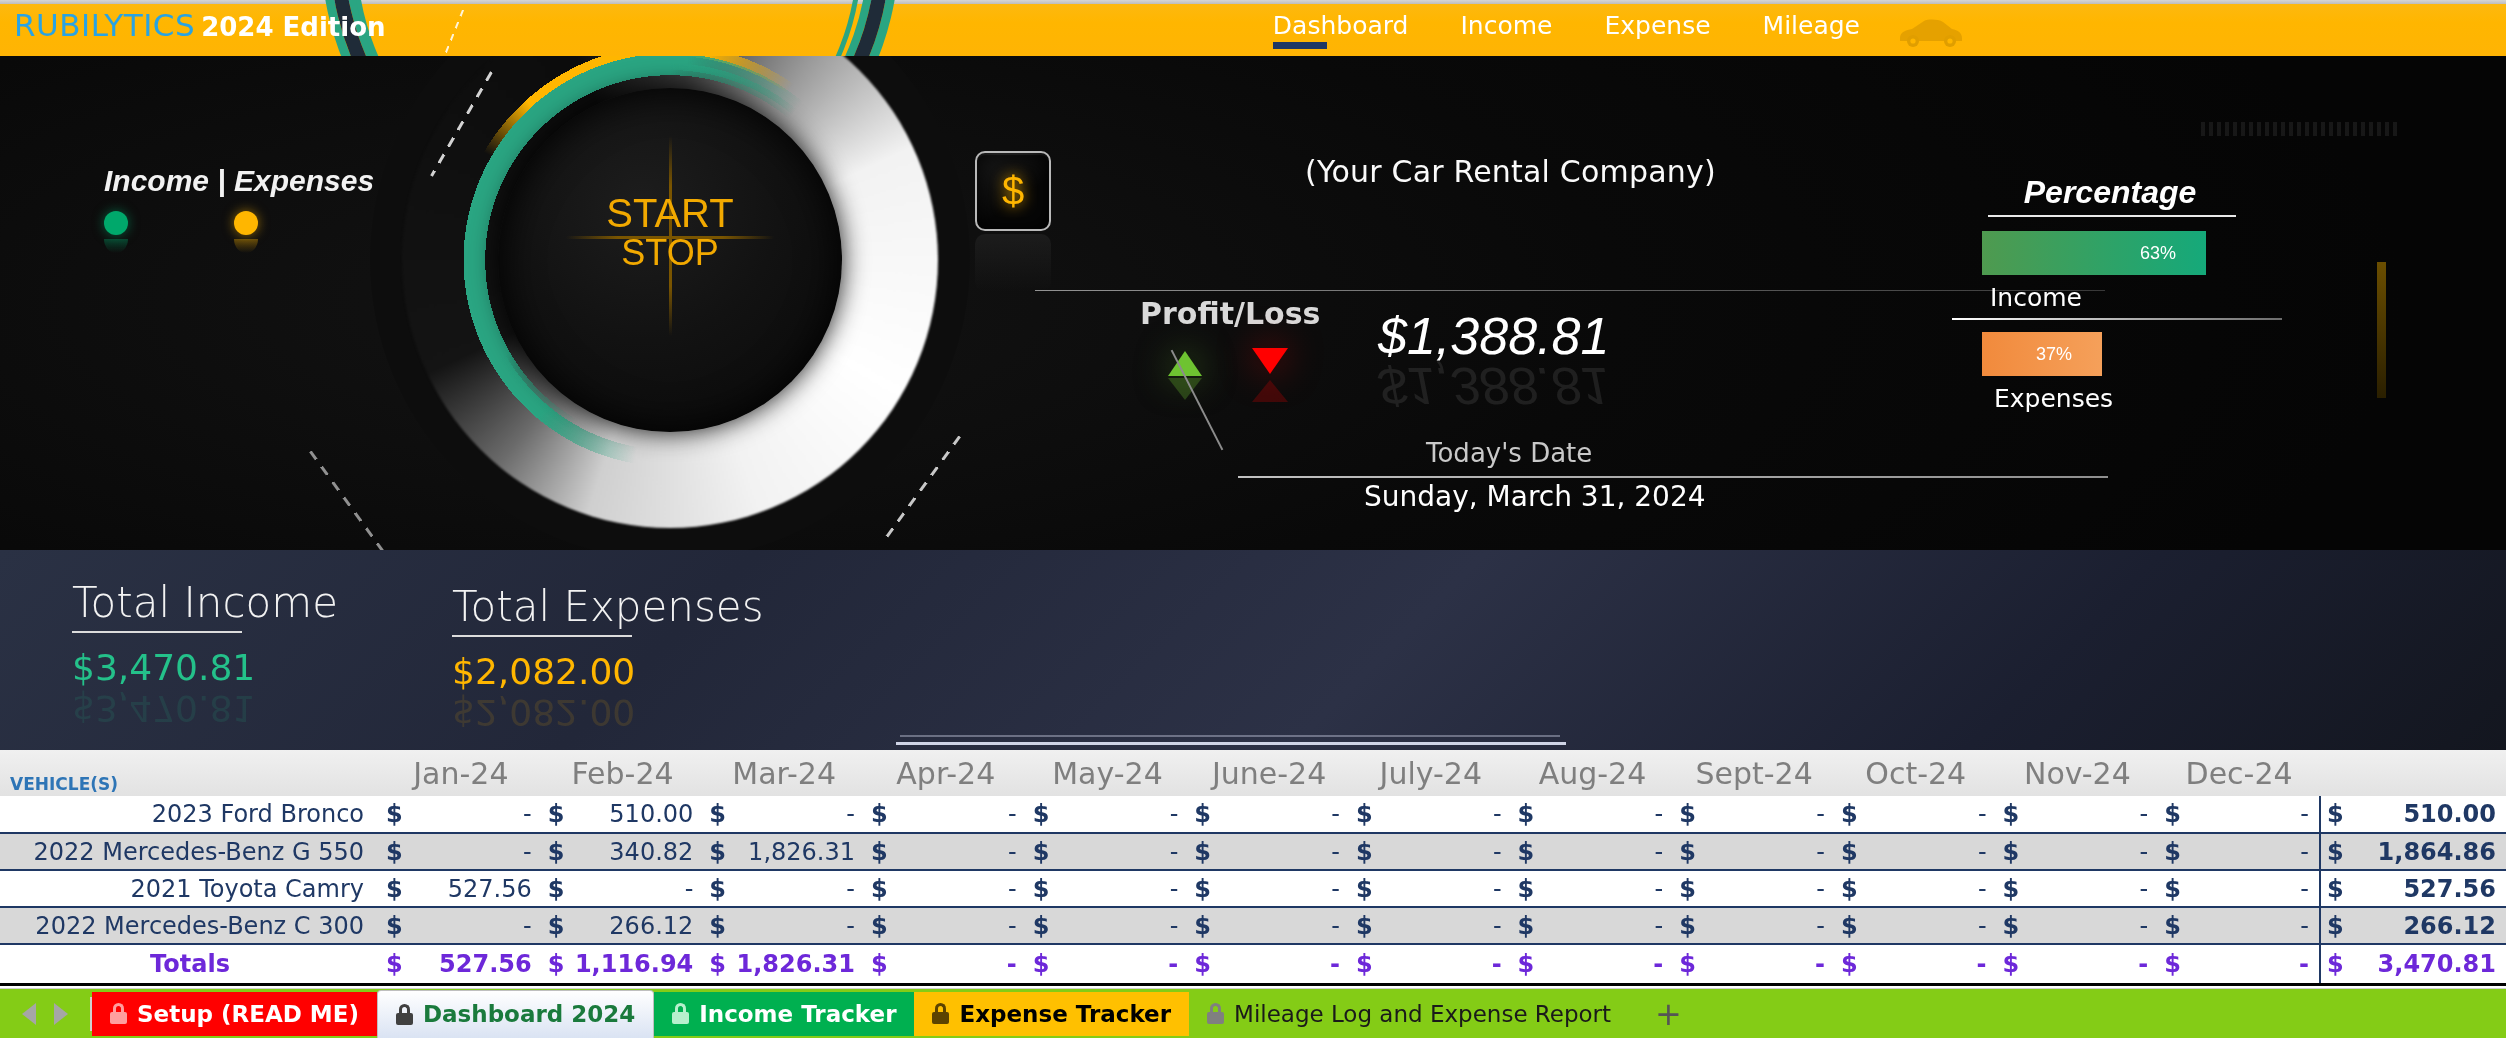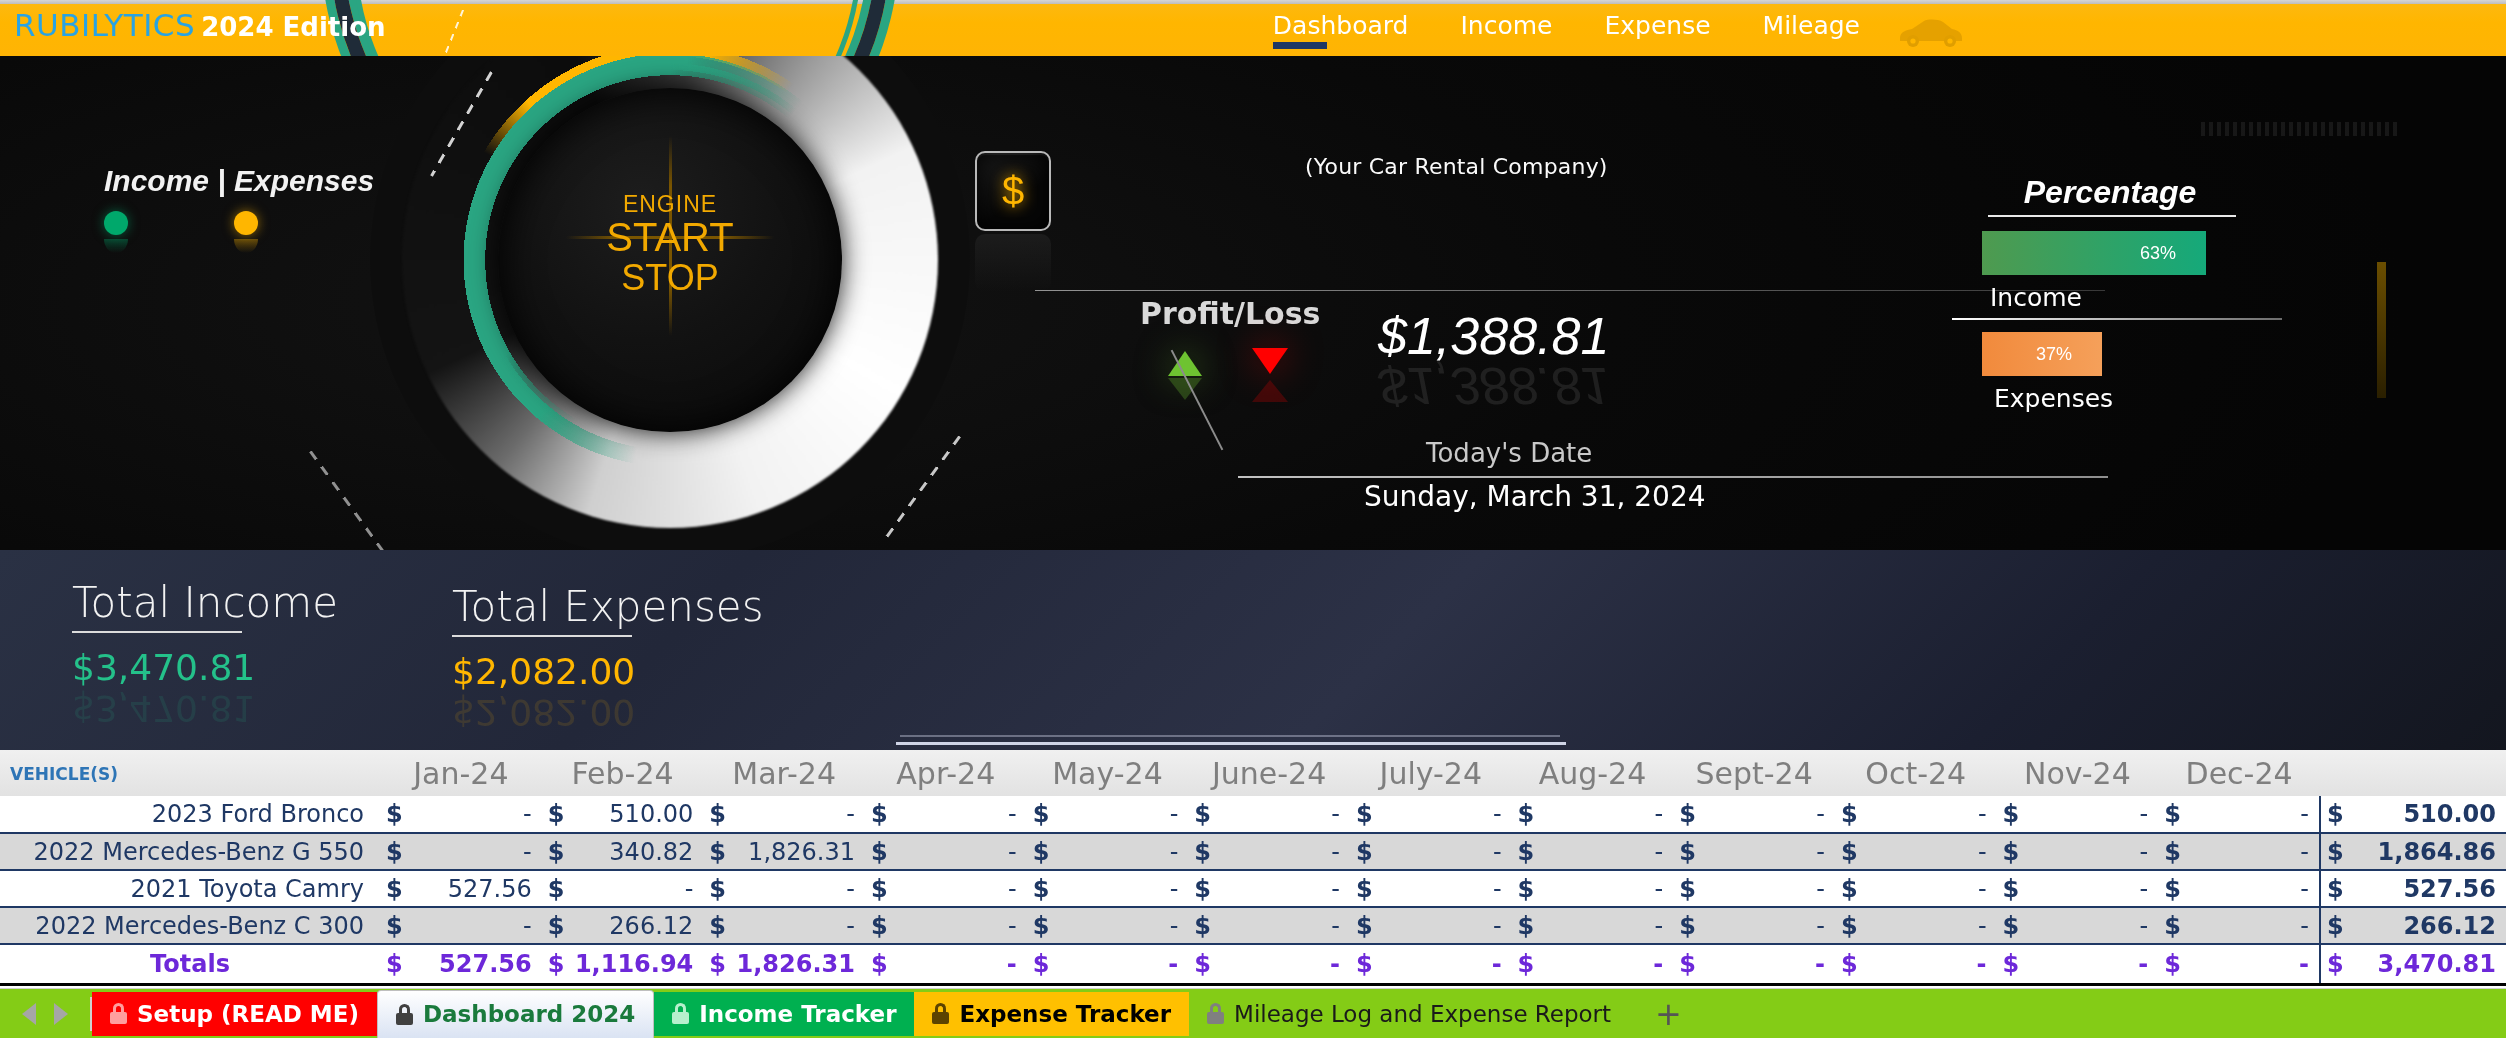"(Your Car Rental Company)" .company-name { font-size: 22px -> 30px }
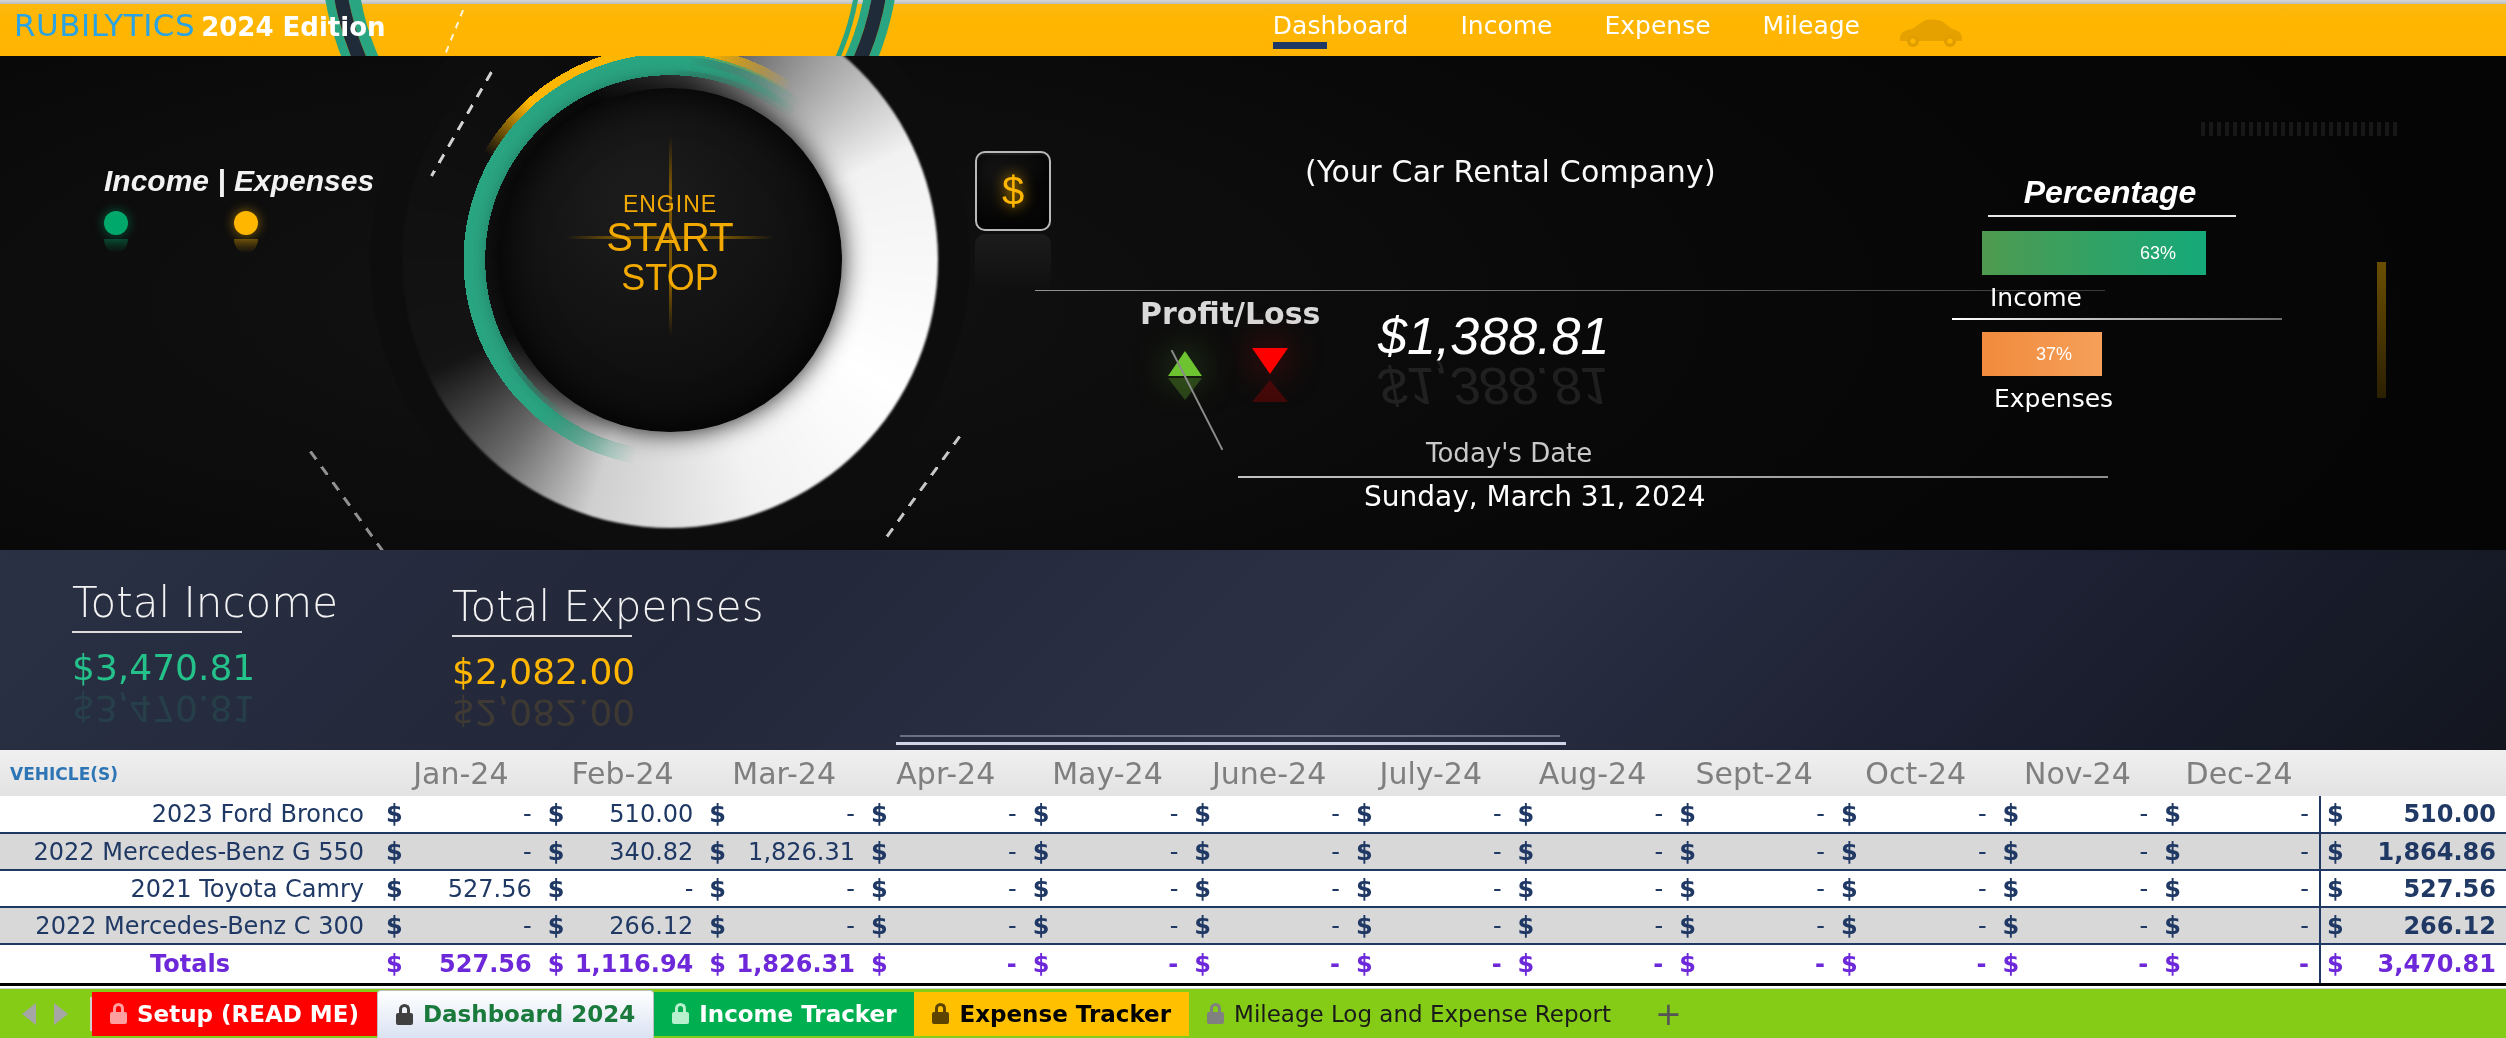"ENGINE" div.e1 { html: <div>ENGINE</div> -> none }
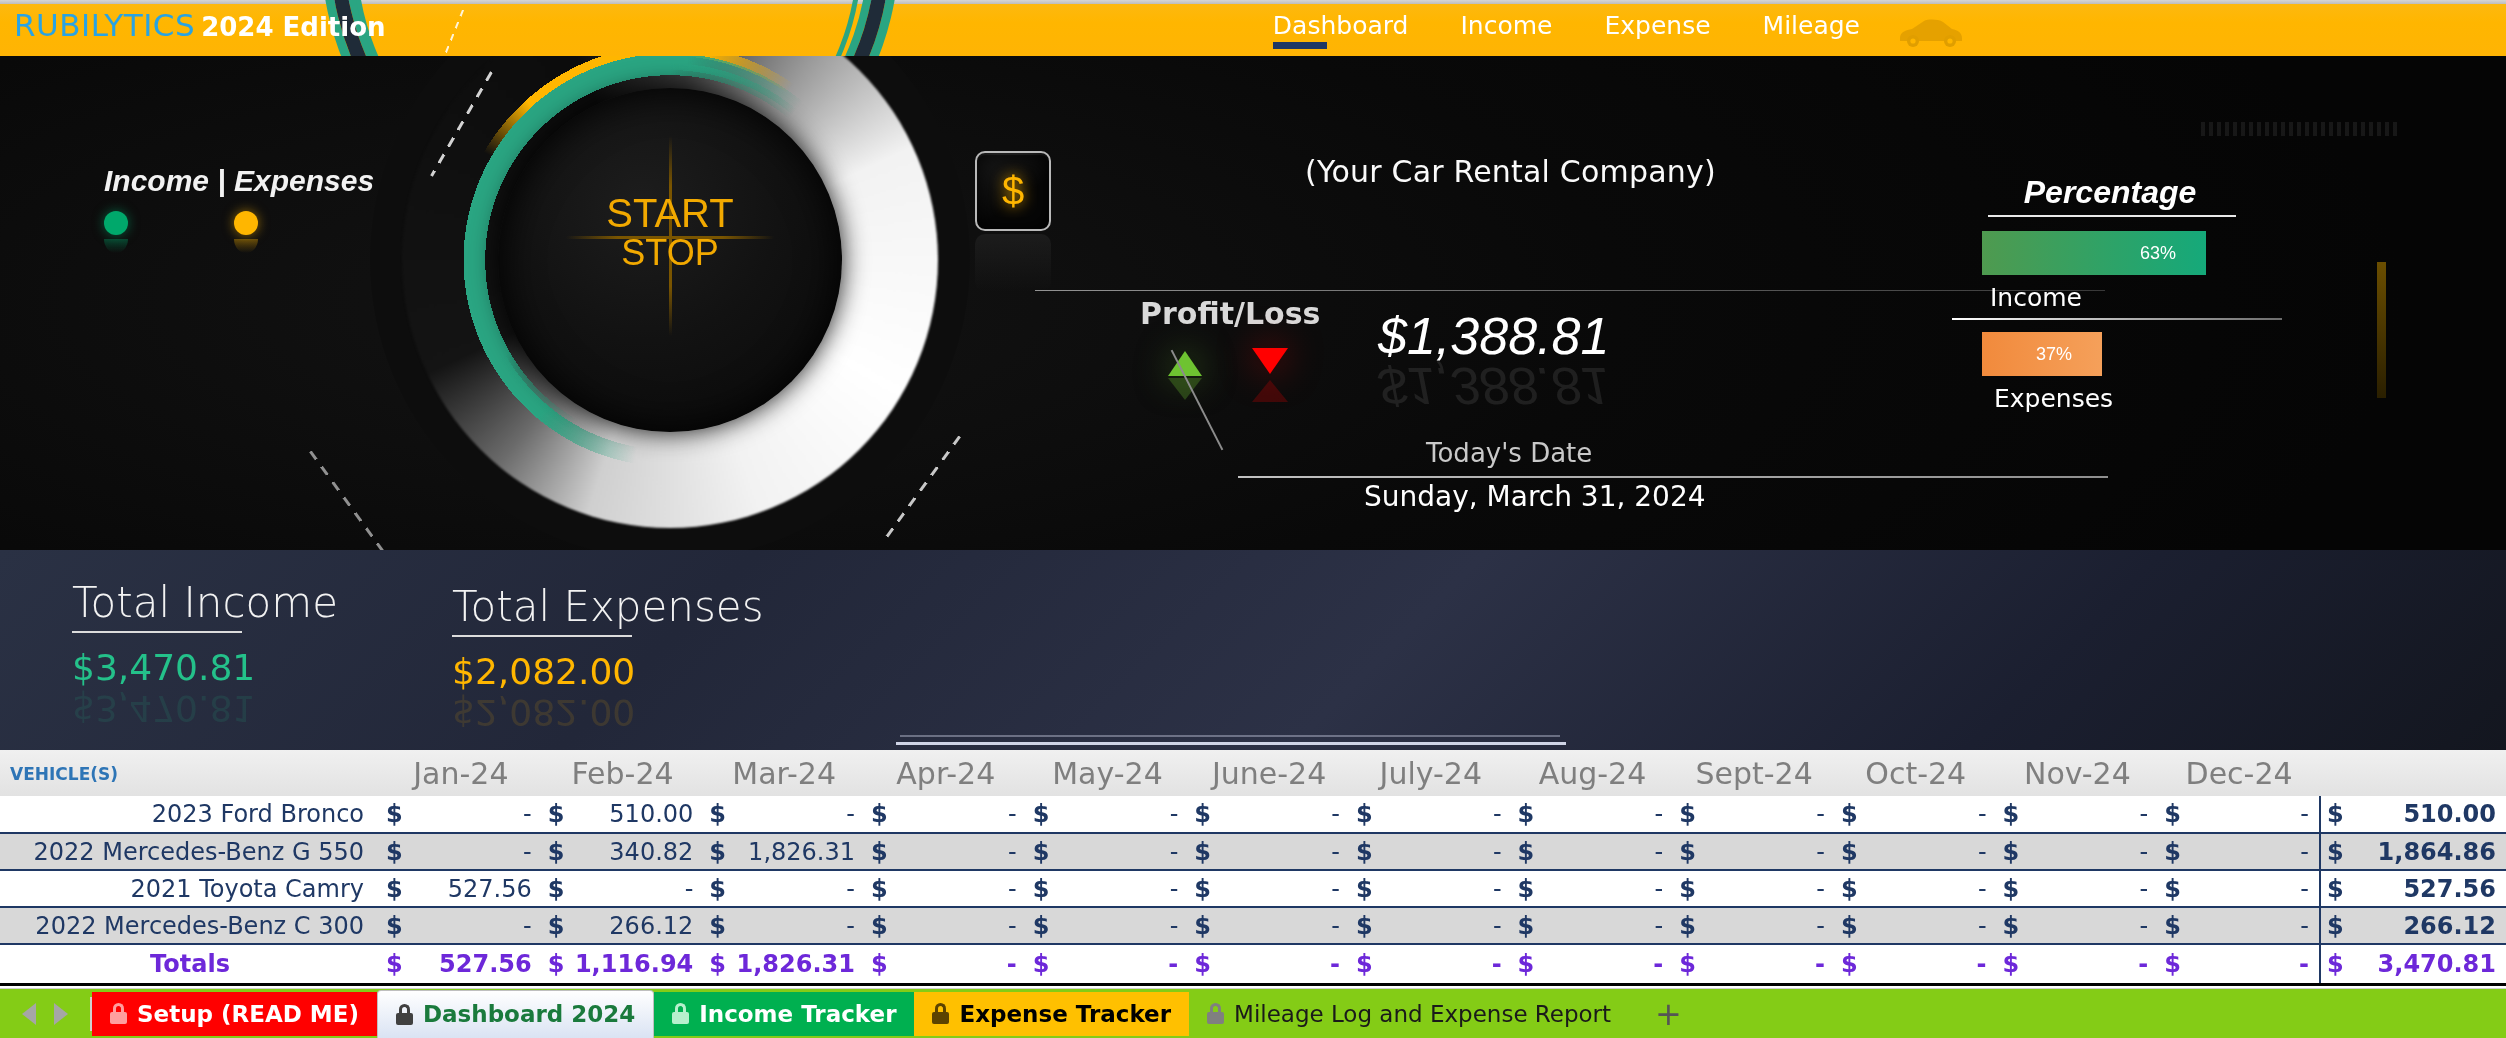"VEHICLE(S)" .hdr-row th.vcol { padding-bottom: 12px -> 2px }
